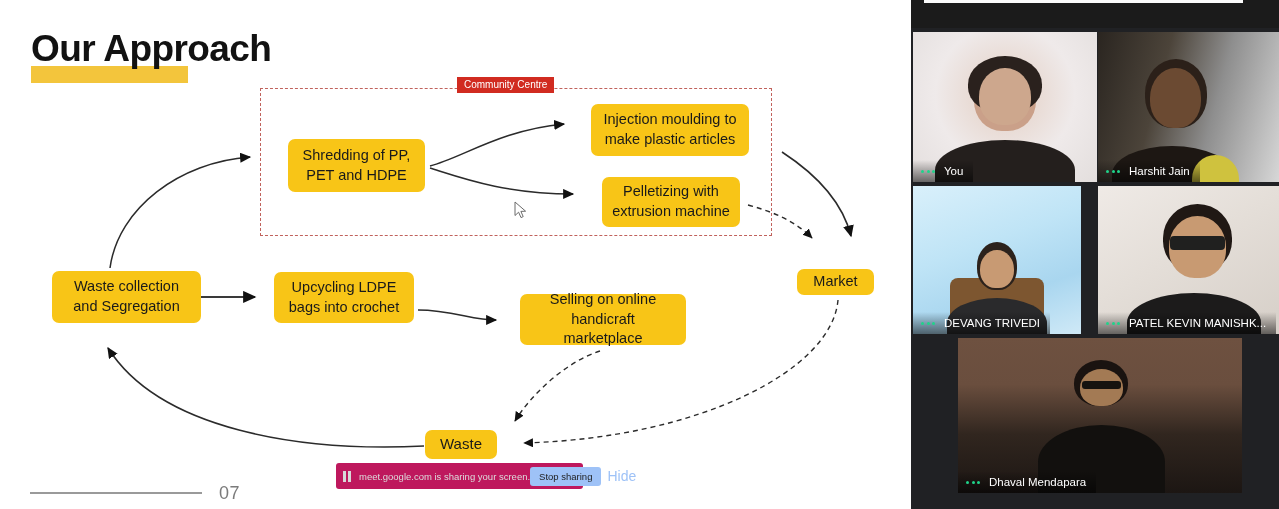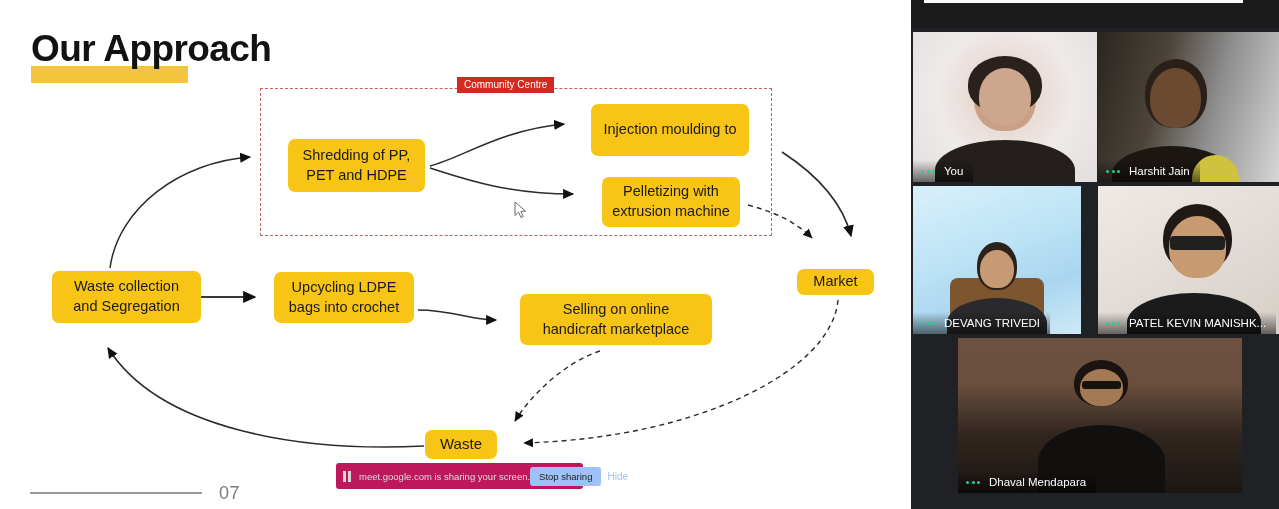"make plastic articles" span { html: none -> <span>make plastic articles</span> }
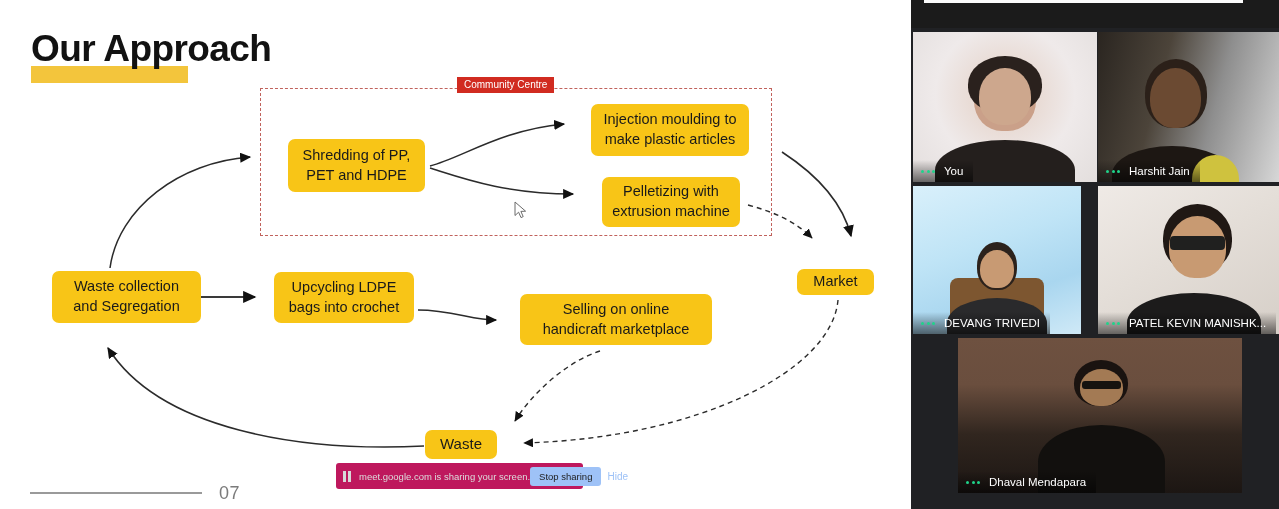"Selling on online" #n-selling { width: 192px -> 166px }
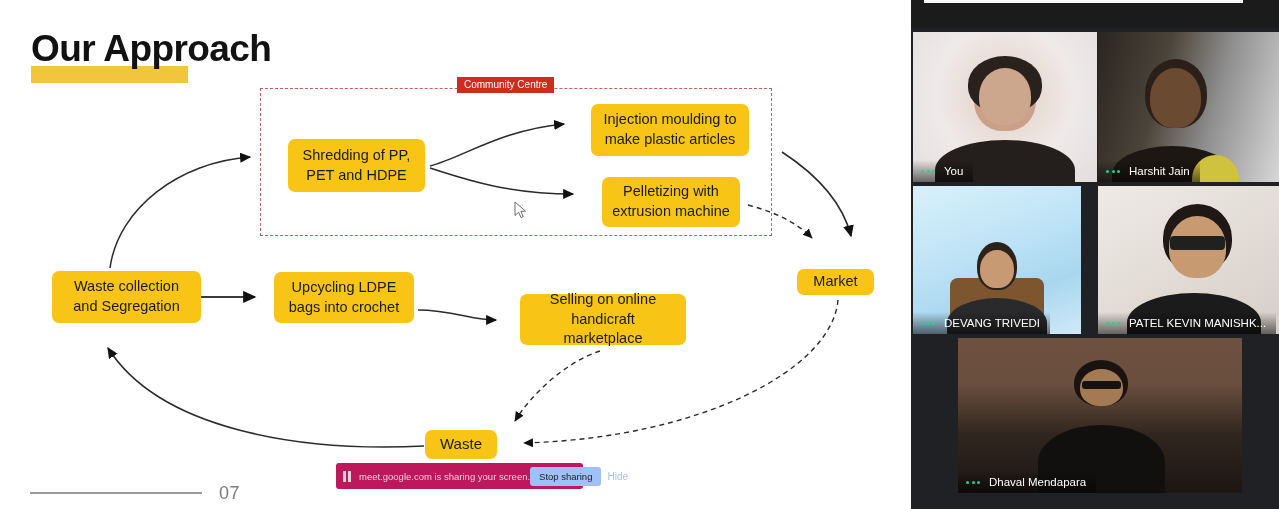"Hide" #hide-btn { font-size: 10px -> 14px }
